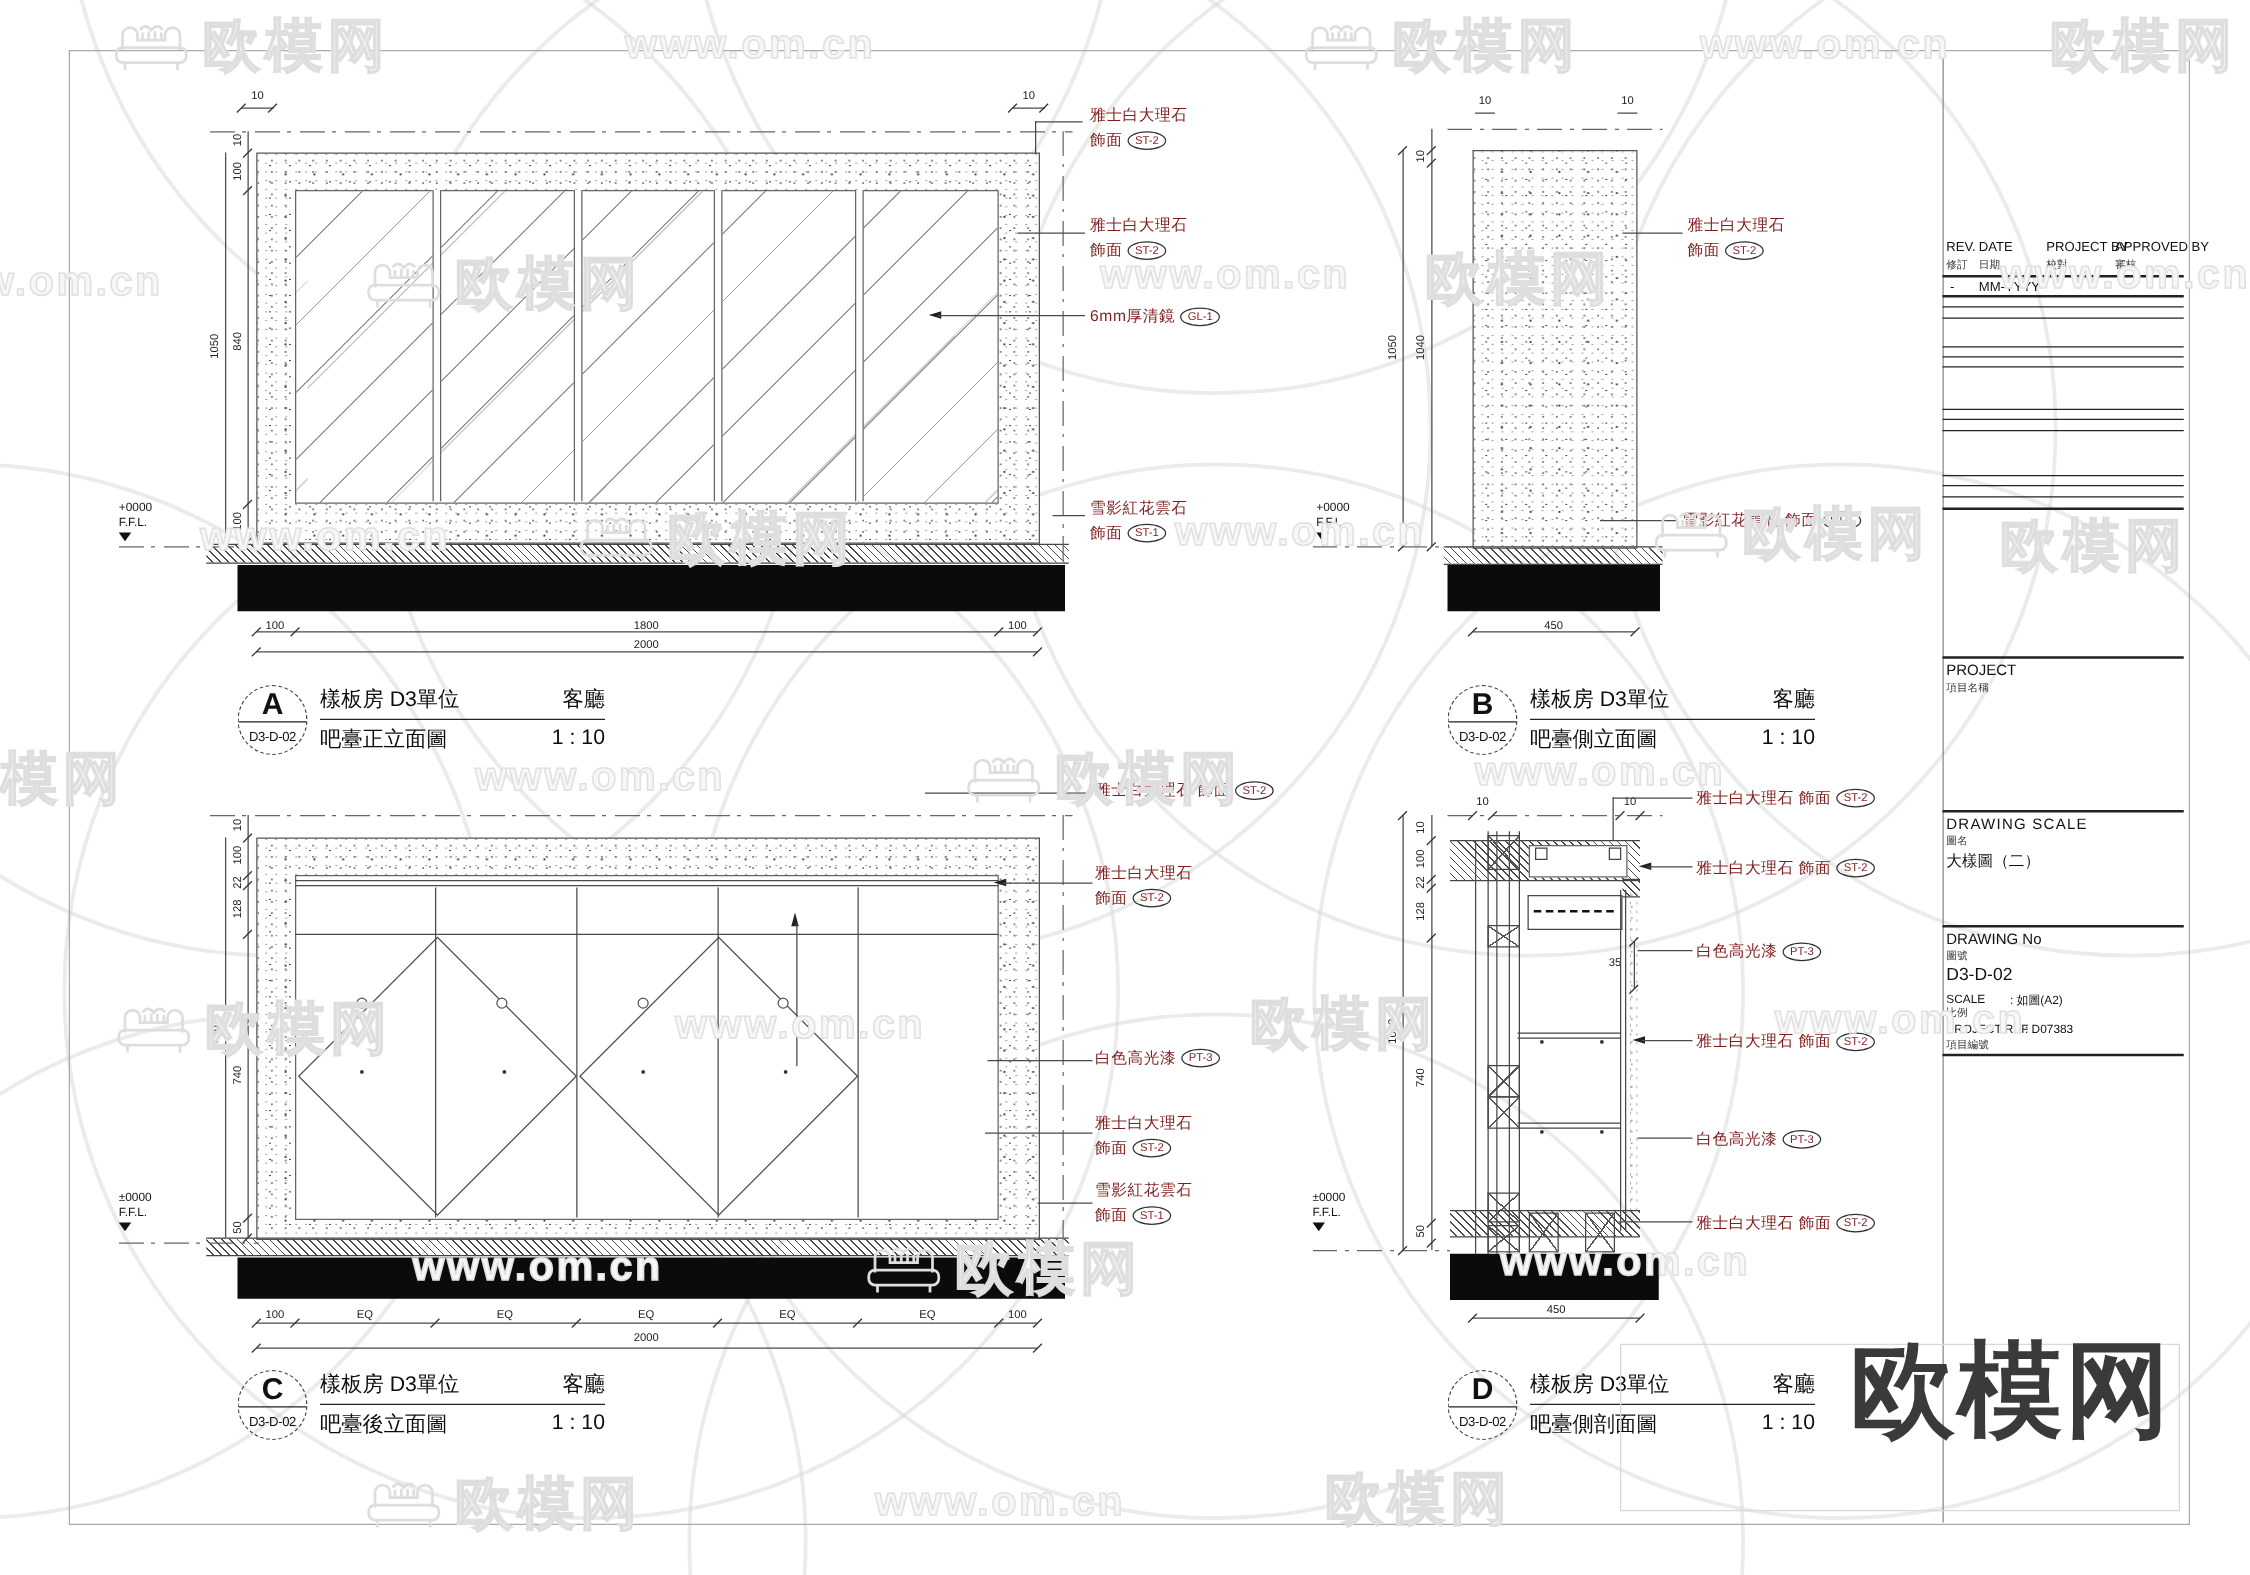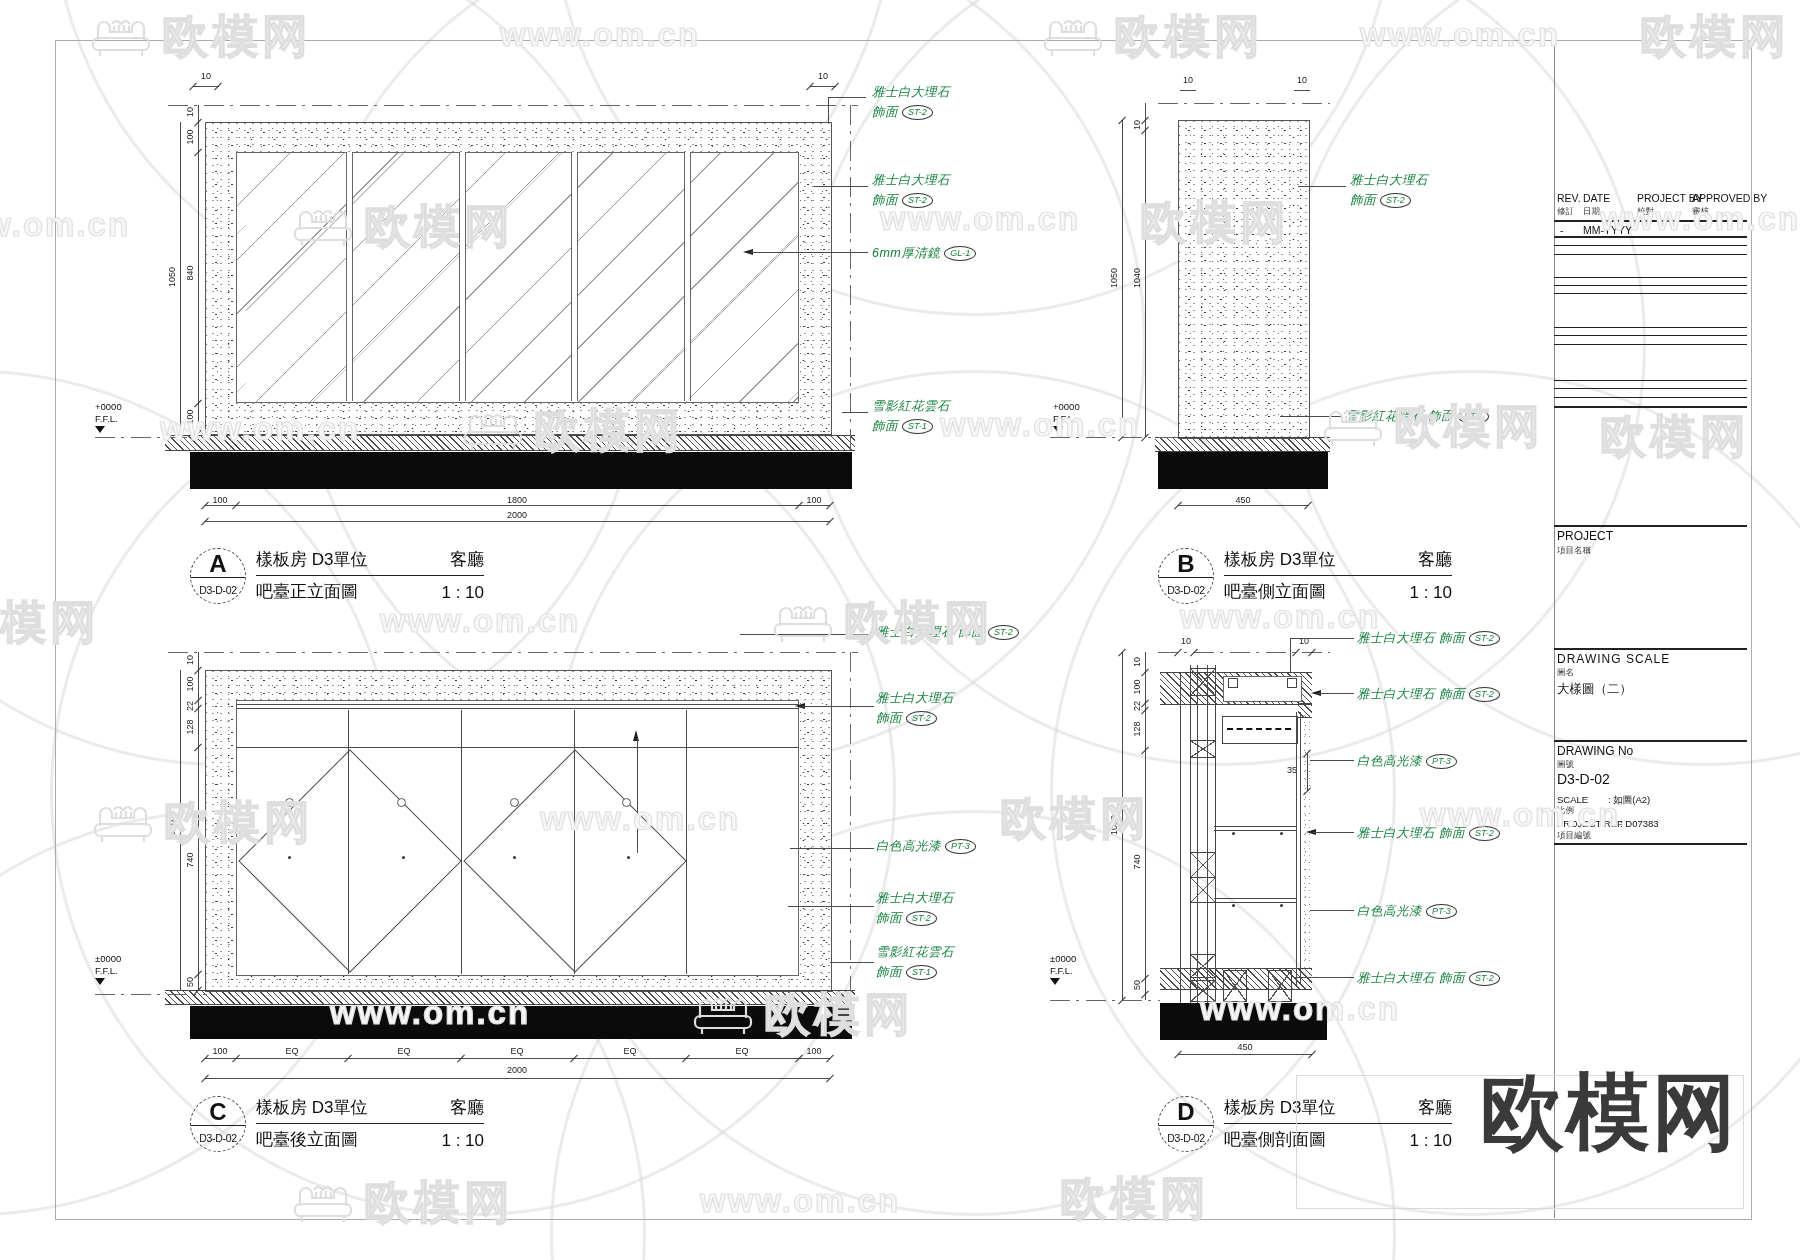"雅士白大理石" .lbl { color: #15803d -> #7f1d1d; font-style: italic -> none }
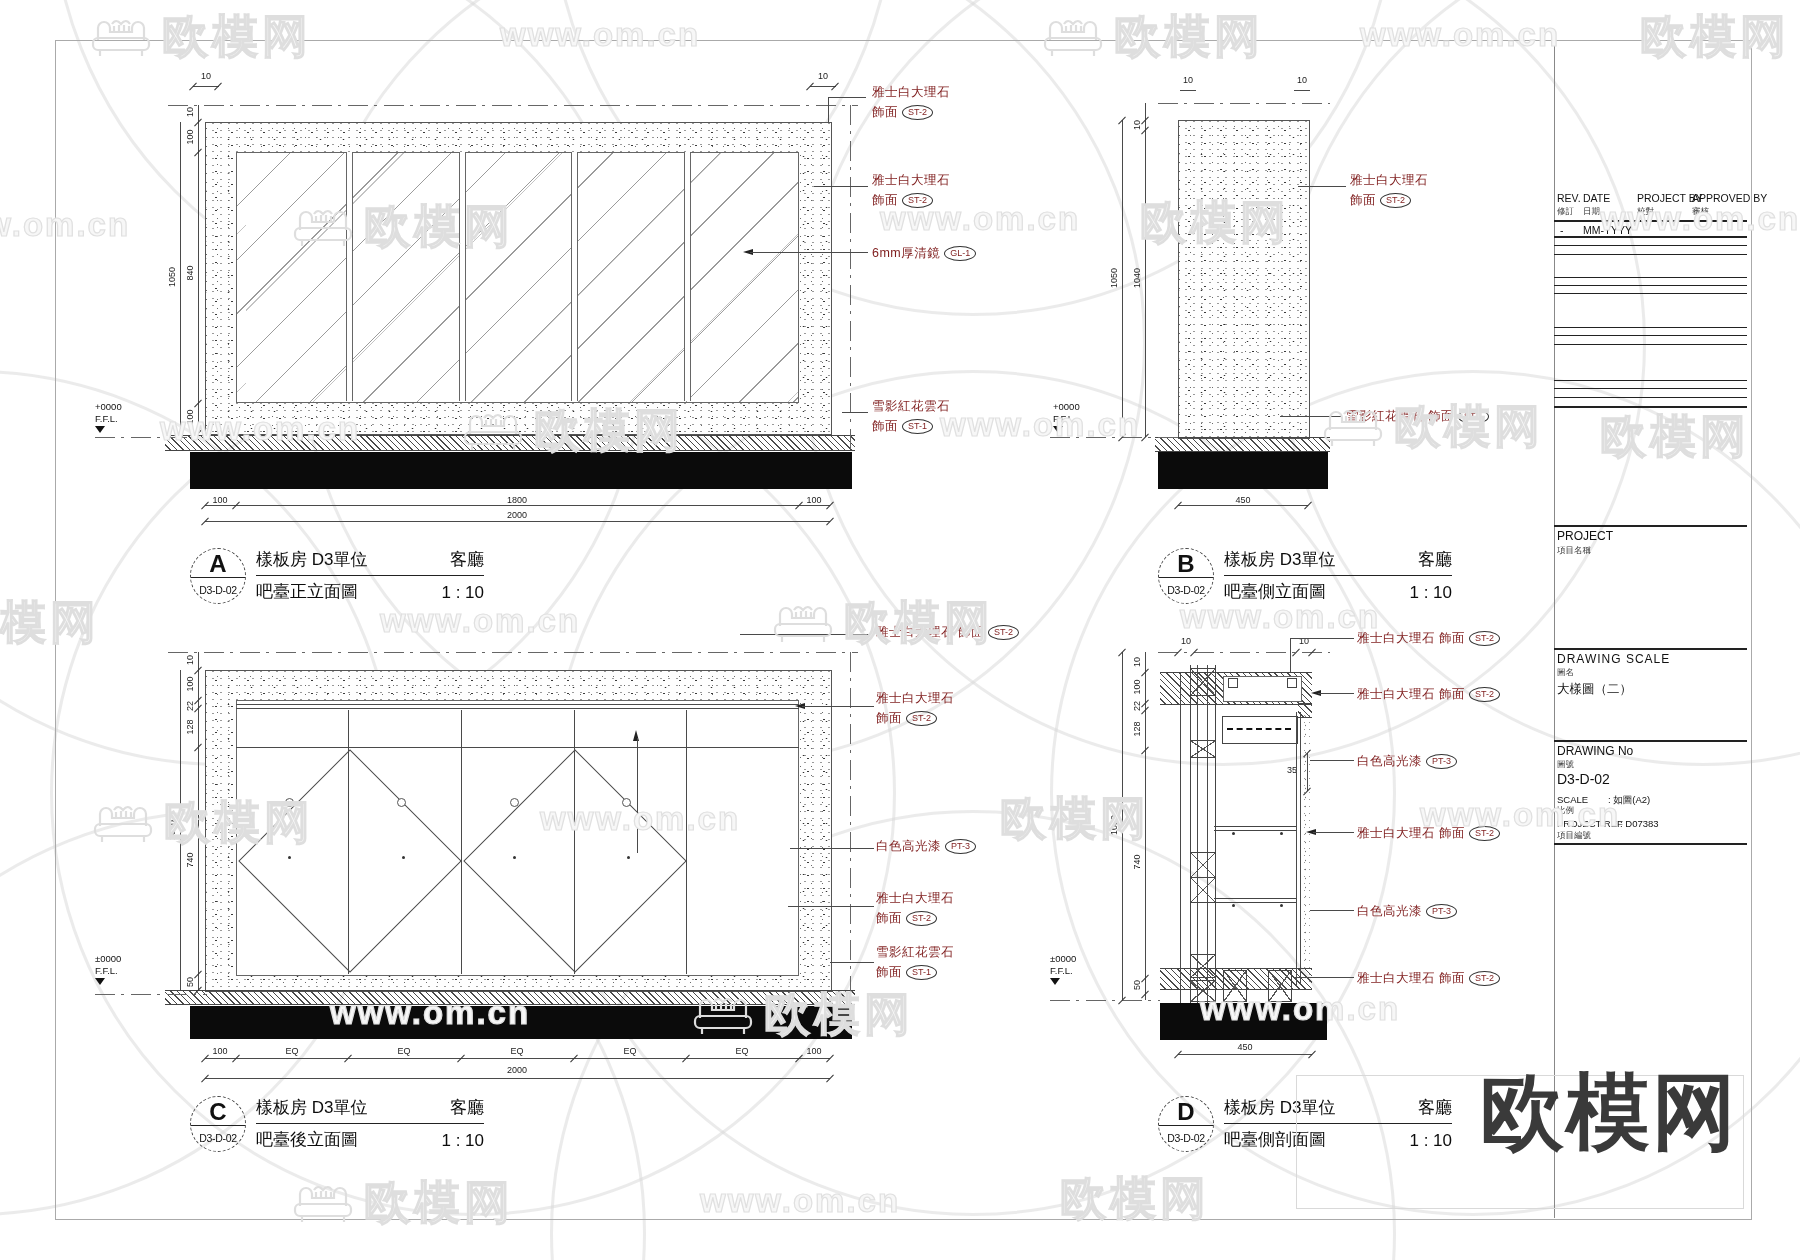"吧臺正立面圖" .vtext .r2 { align-items: flex-end -> none }
